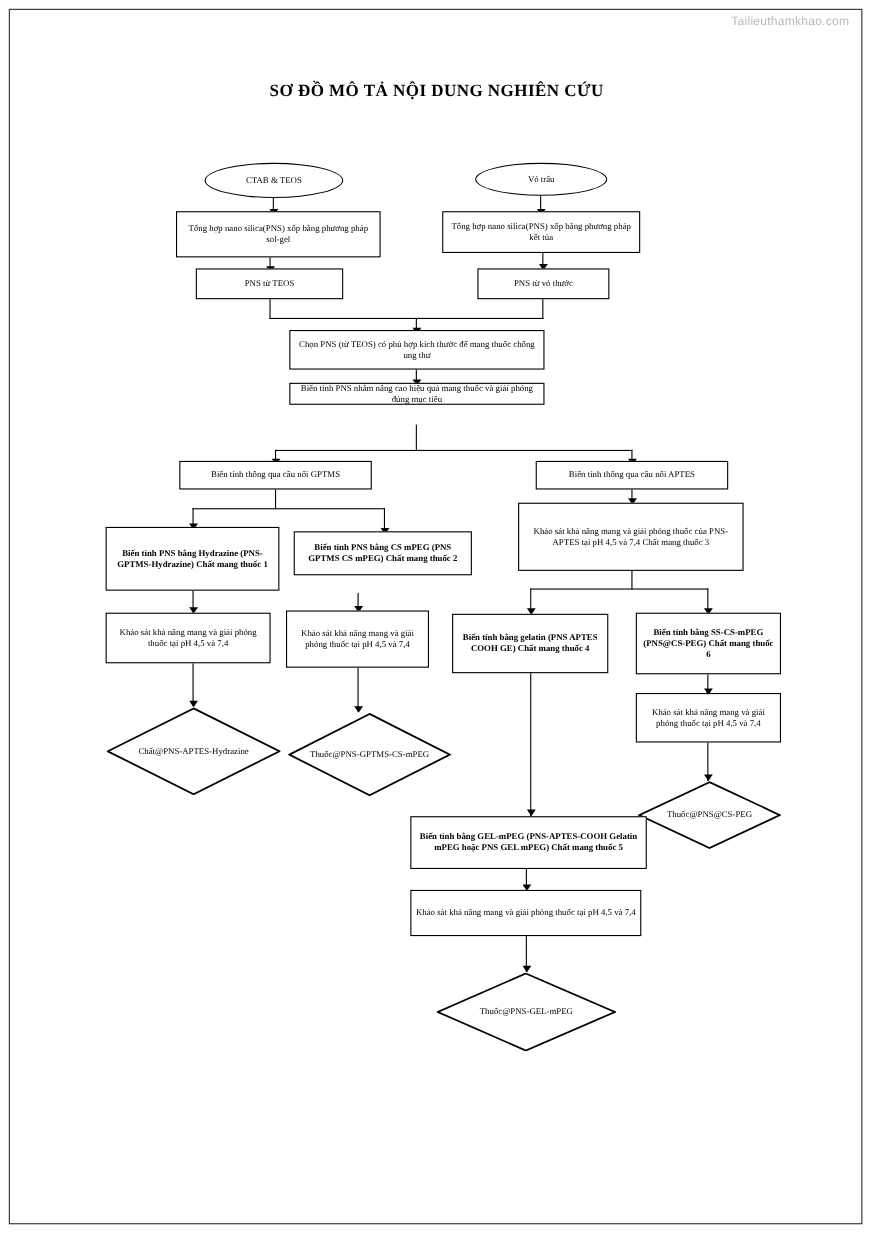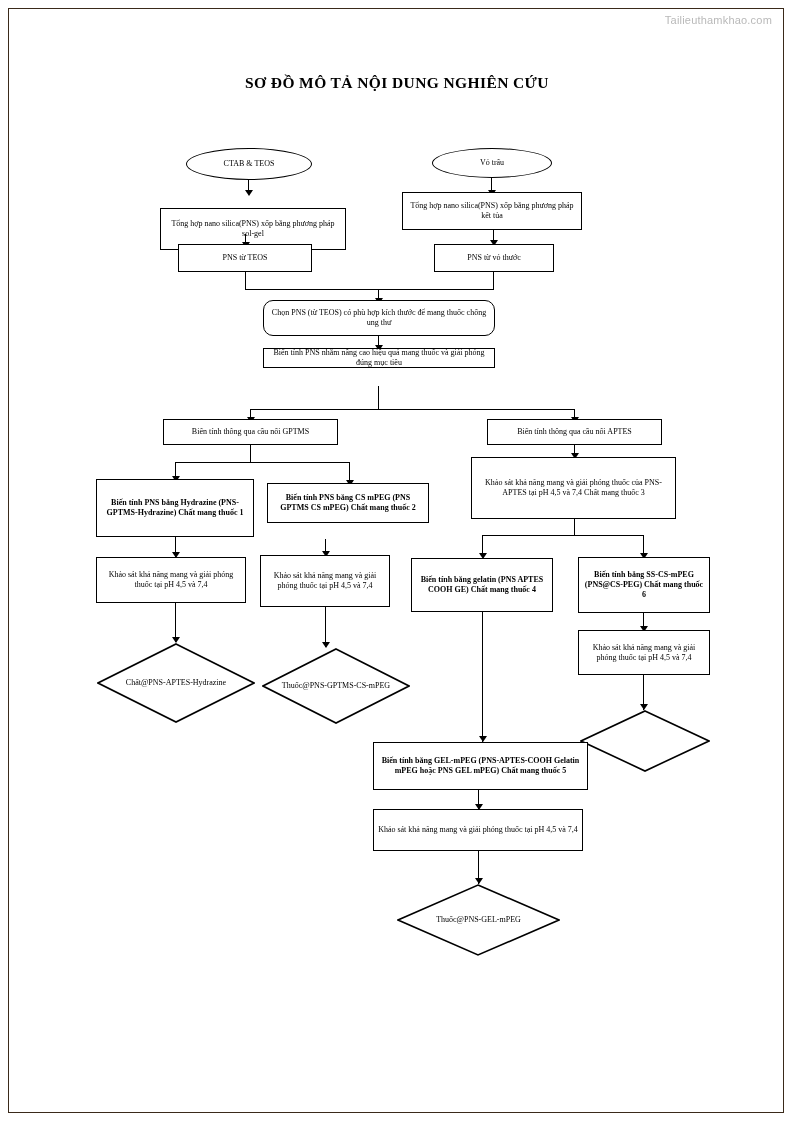"Tổng hợp nano silica(PNS) xốp bằng phương pháp sol-gel" div.node { top: 208px -> 192px }
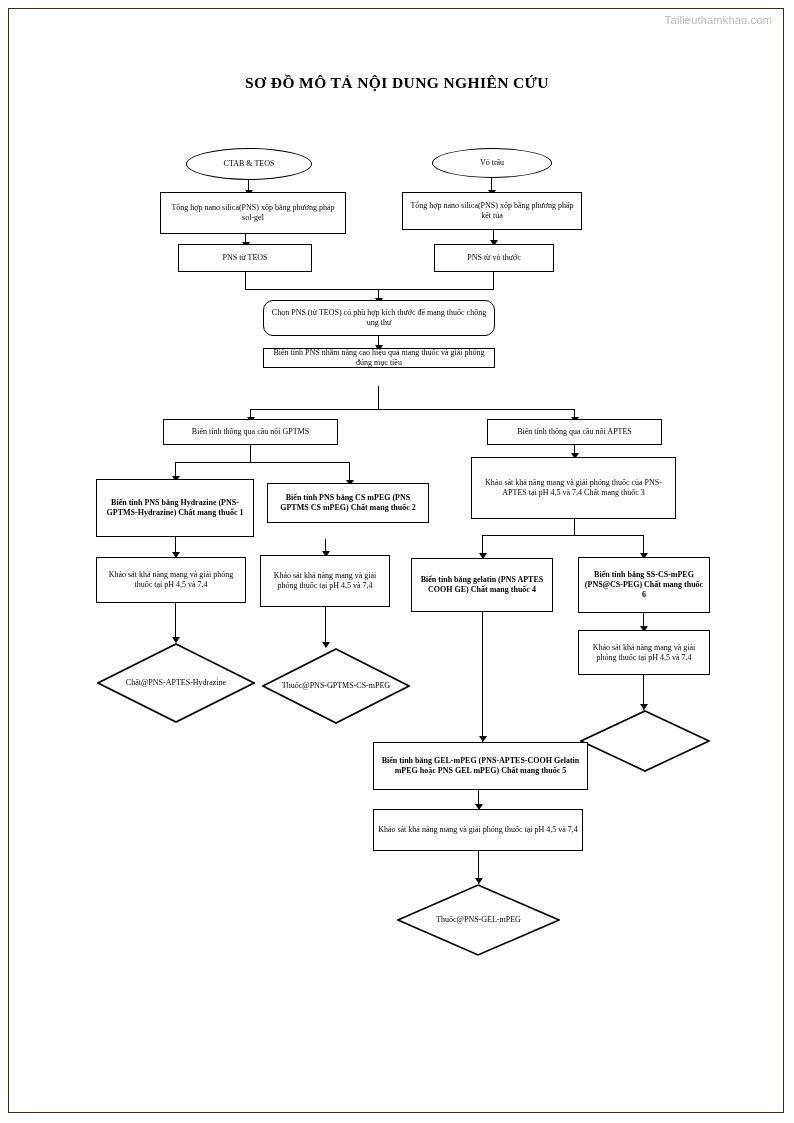"Chọn PNS (từ TEOS) có" div.node { border-radius: 10px -> none }
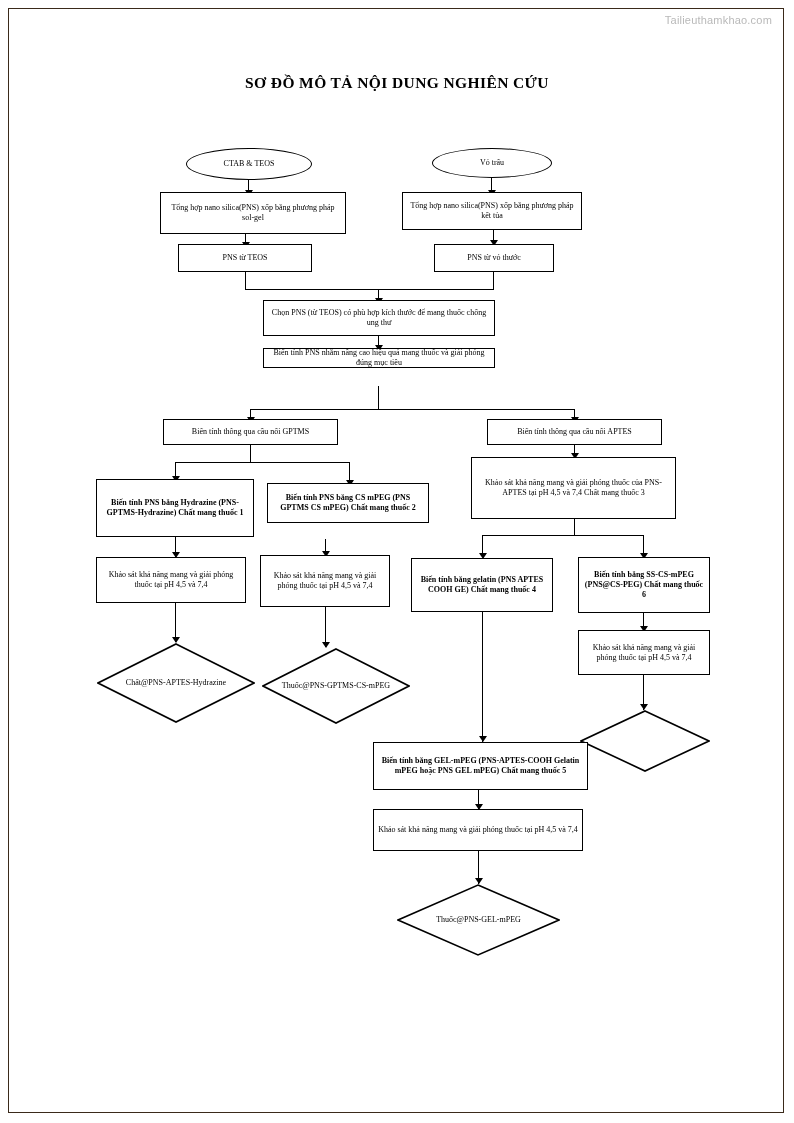"Thuốc@PNS@CS-PEG" div.dlabel { html: none -> <div>Thuốc@PNS@CS-PEG</div> }
